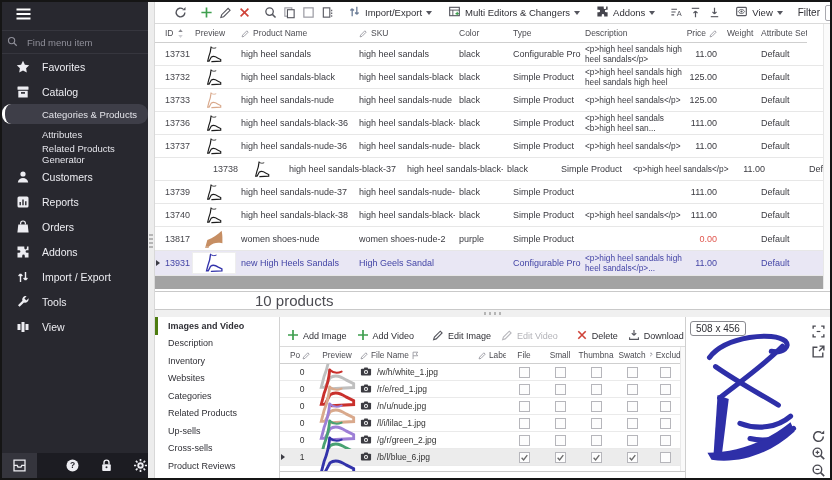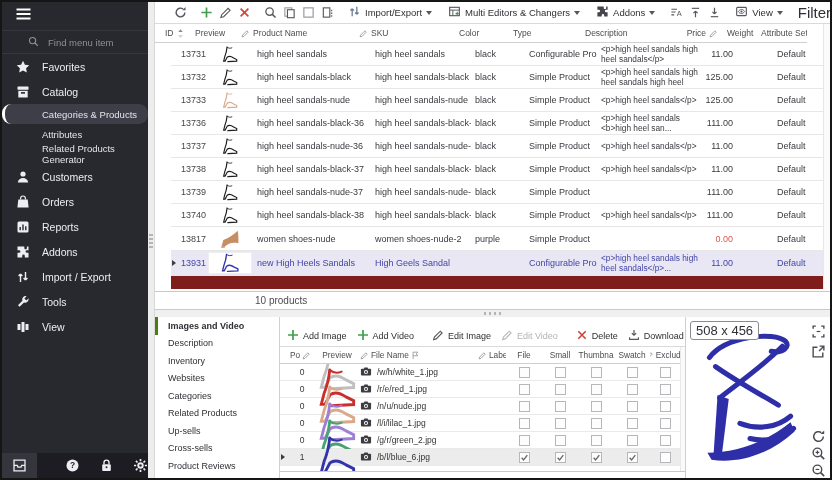"Filter" .flabel { font-size: 15px -> 10px }
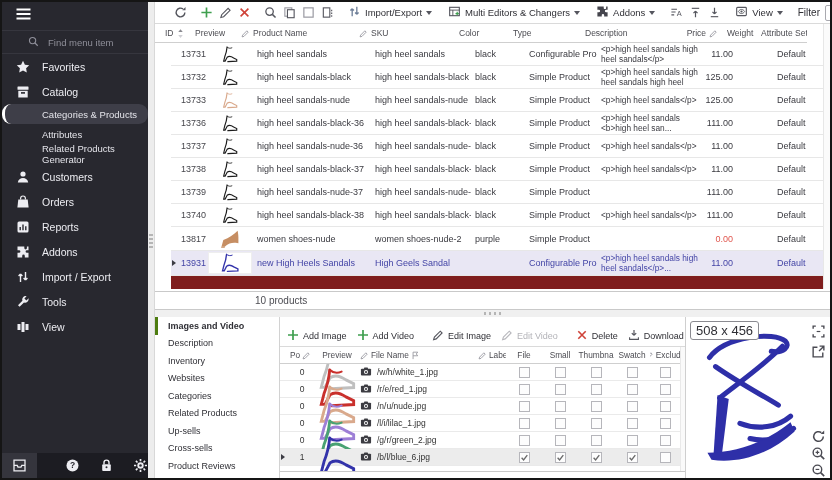"Find menu item" .sb-search { padding-left: 26px -> 5px }
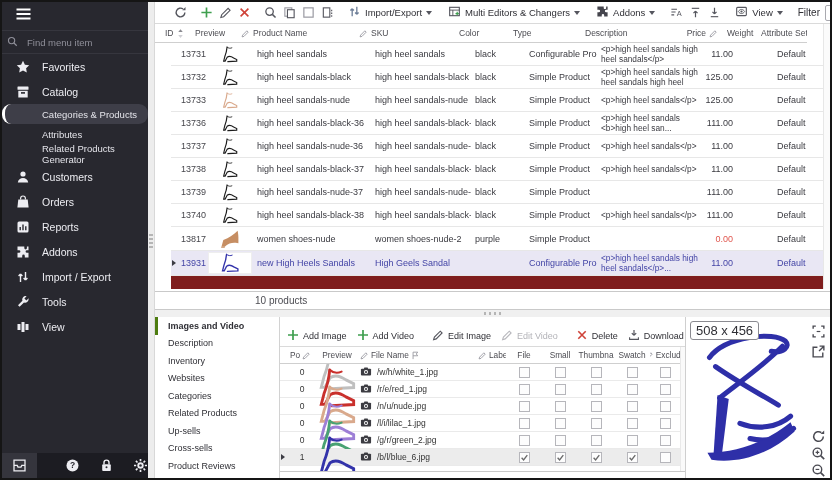"13731" .pbody { background: #7f1d1d -> #a3a3a3; left: 16px -> 0 }
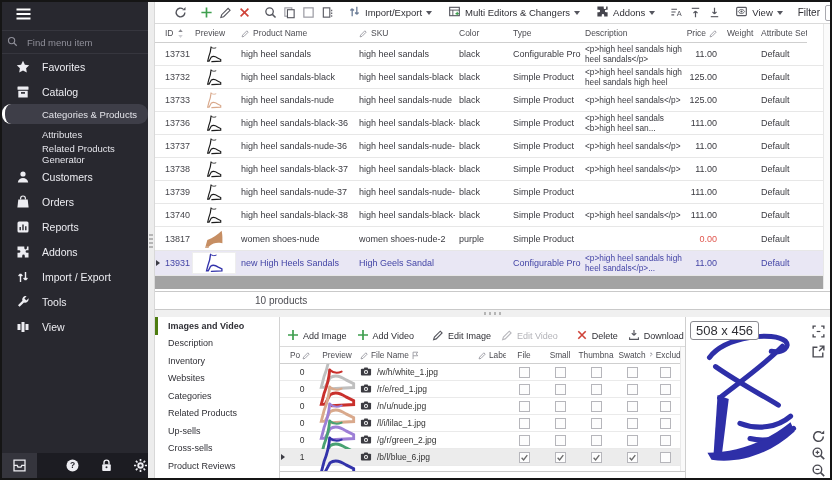"13738" div.prow { padding-left: none -> 48px }
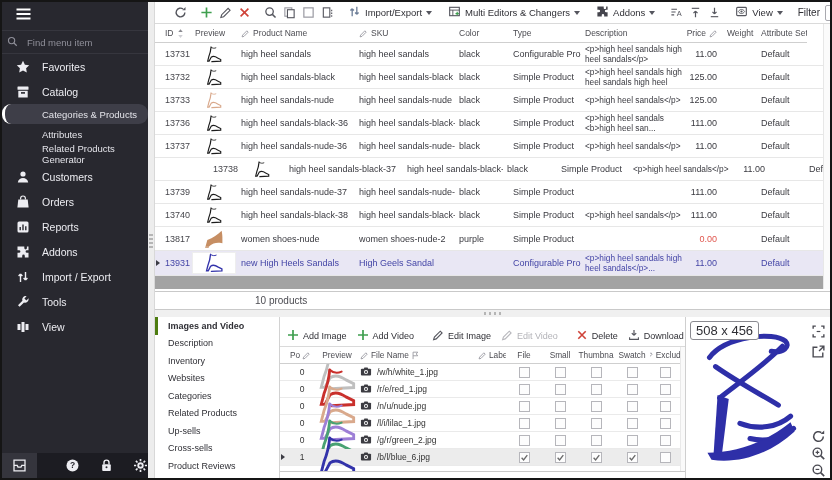"Orders" div.nav-item { order: before "Reports" -> after "Reports" }
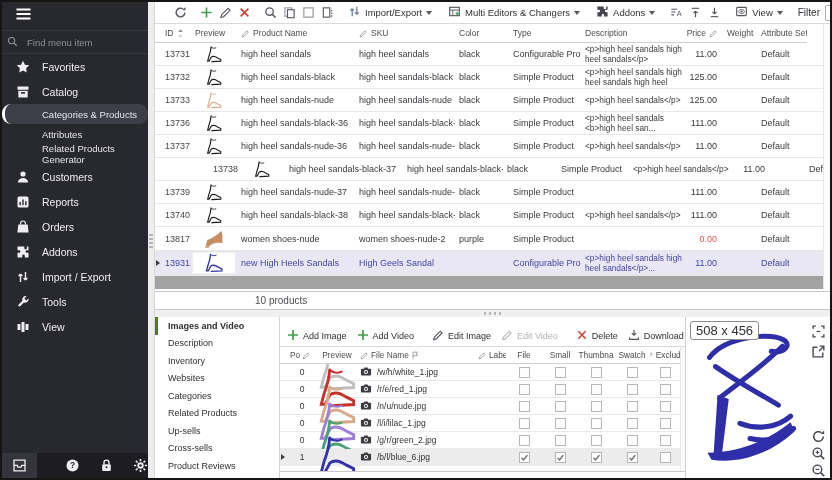"10 products" .pfooter { font-size: 10px -> 15px }
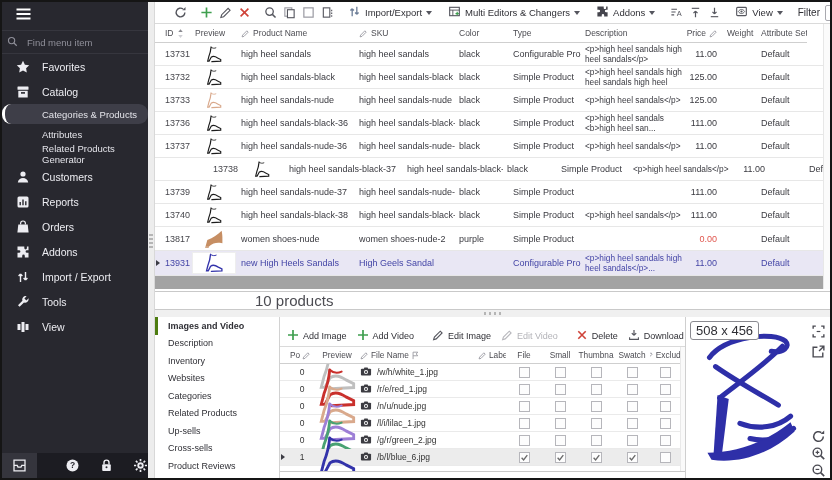"508 x 456" .pvbadge { font-size: 13px -> 10px }
